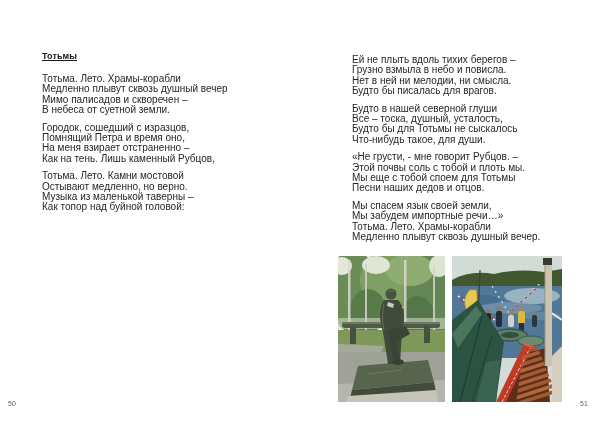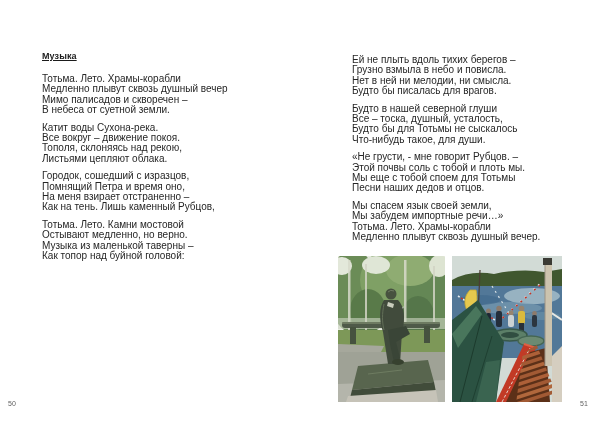"Музыка" h1.poem-title { text: Музыка -> Тотьмы }
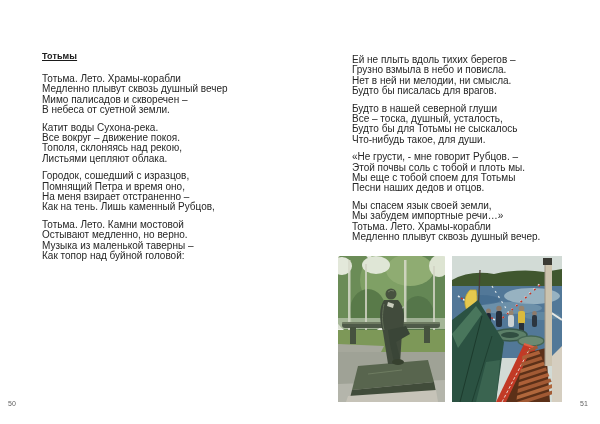"Катит воды Сухона-река." p.stanza { html: <p>Катит воды Сухона-река. Все вокруг – движение покоя. Тополя, склоняясь над рекою, Листьями цепляют облака.</p> -> none }
